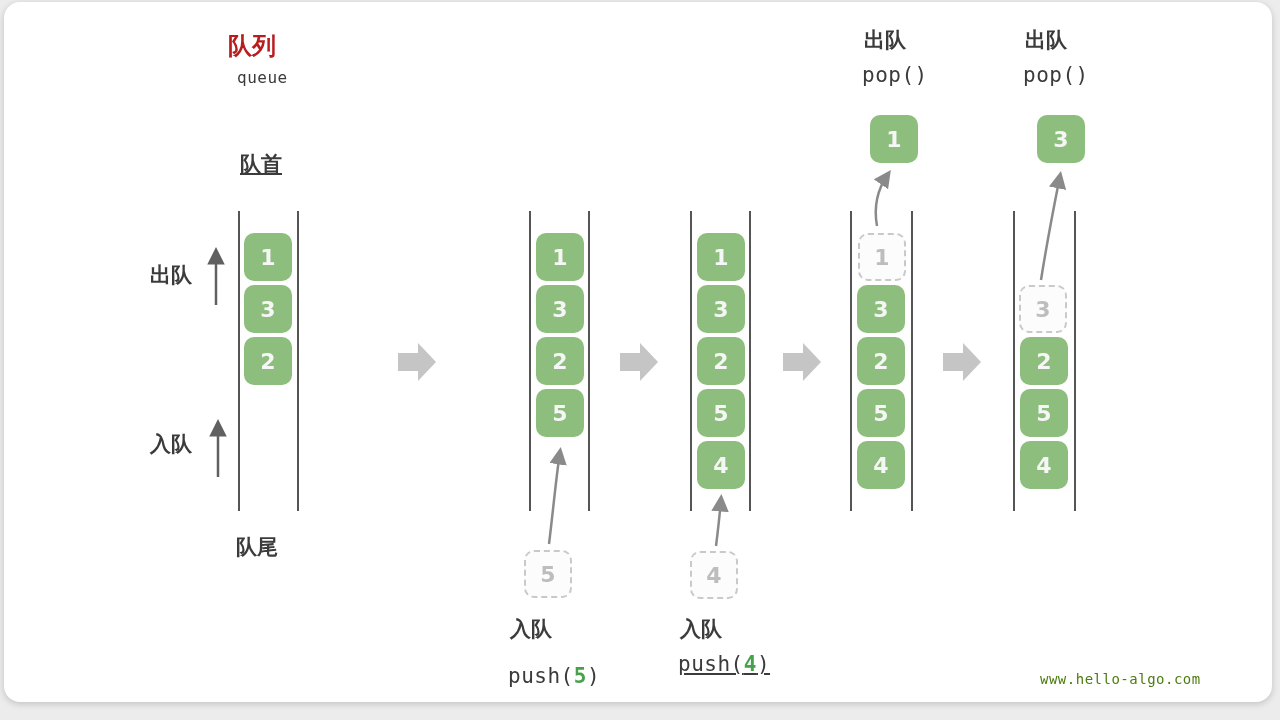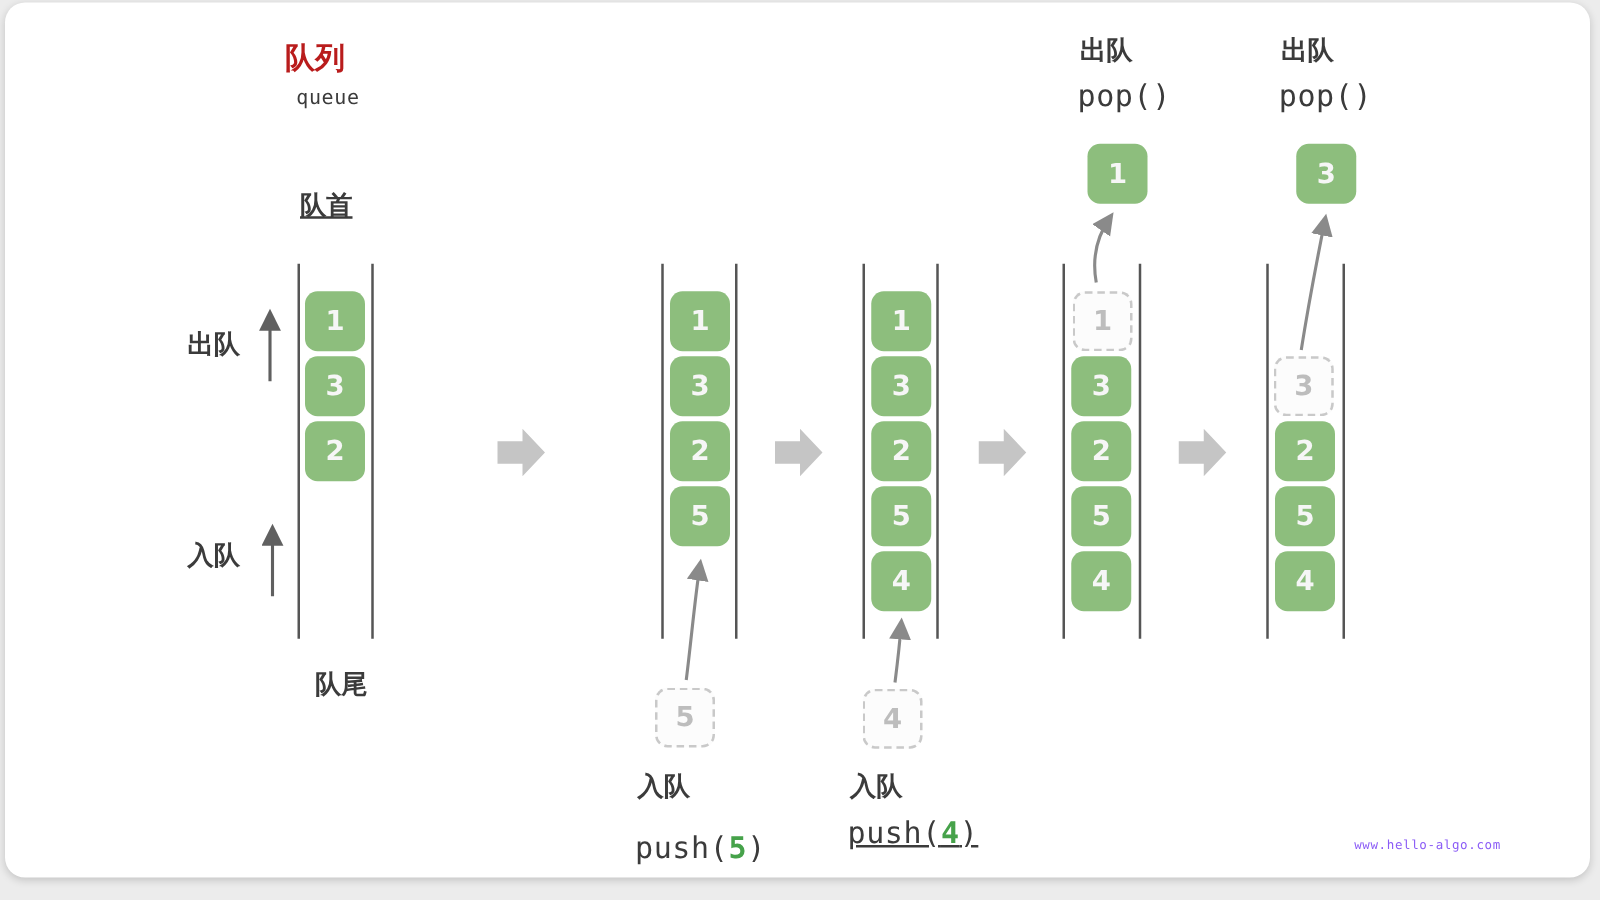"pop()" .mono { font-size: 24px -> 21px }
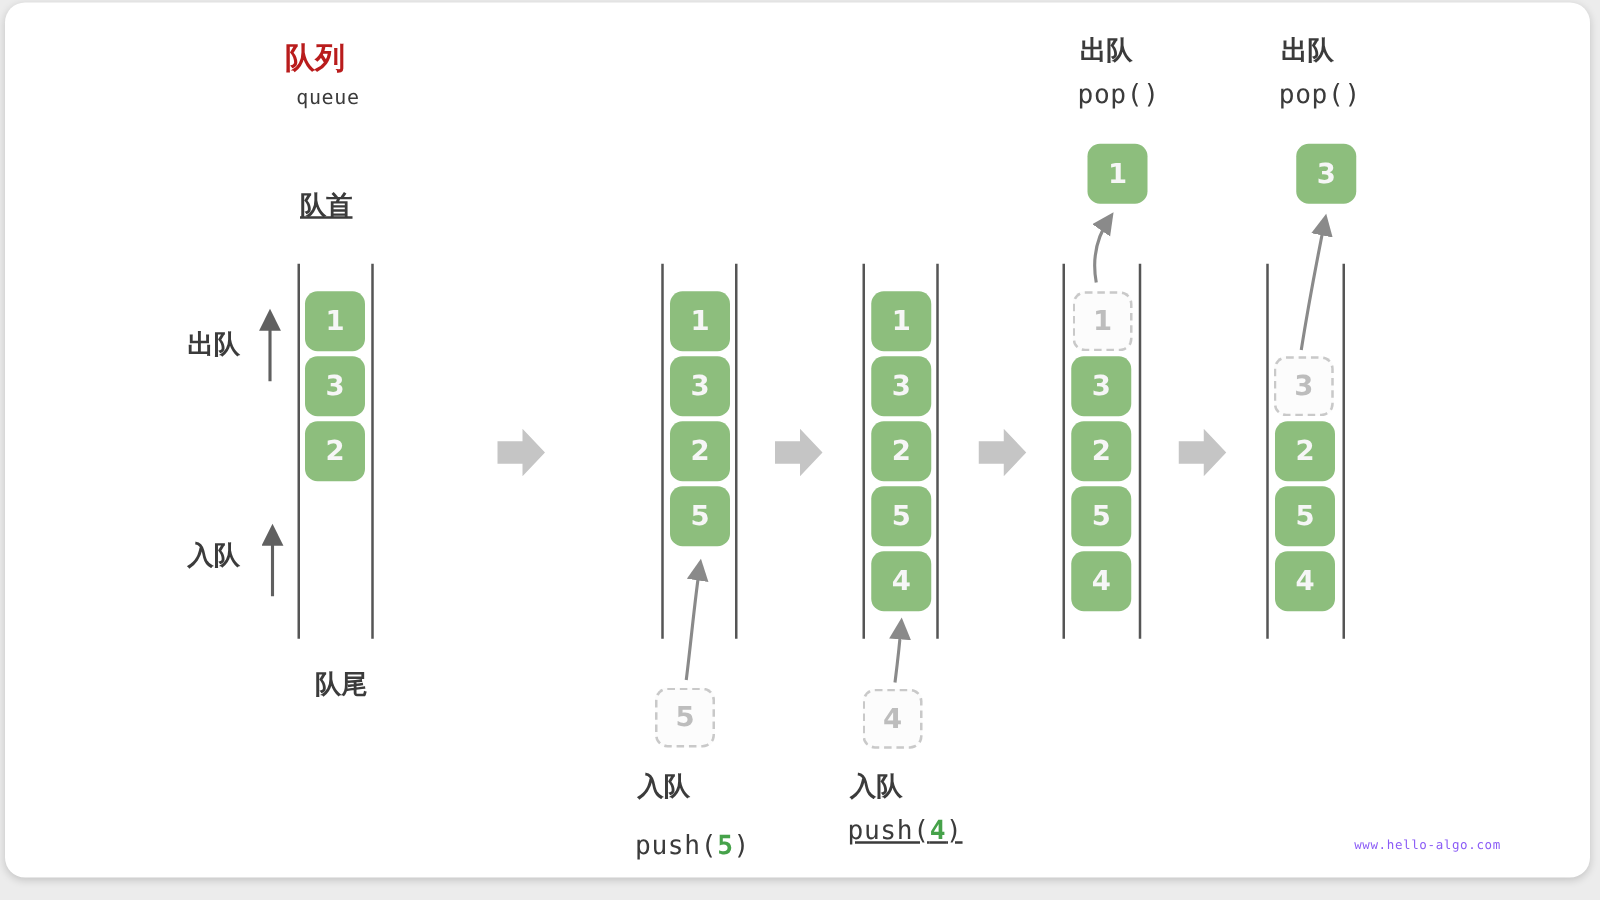"队尾" div.cjk { left: 252px -> 236px }
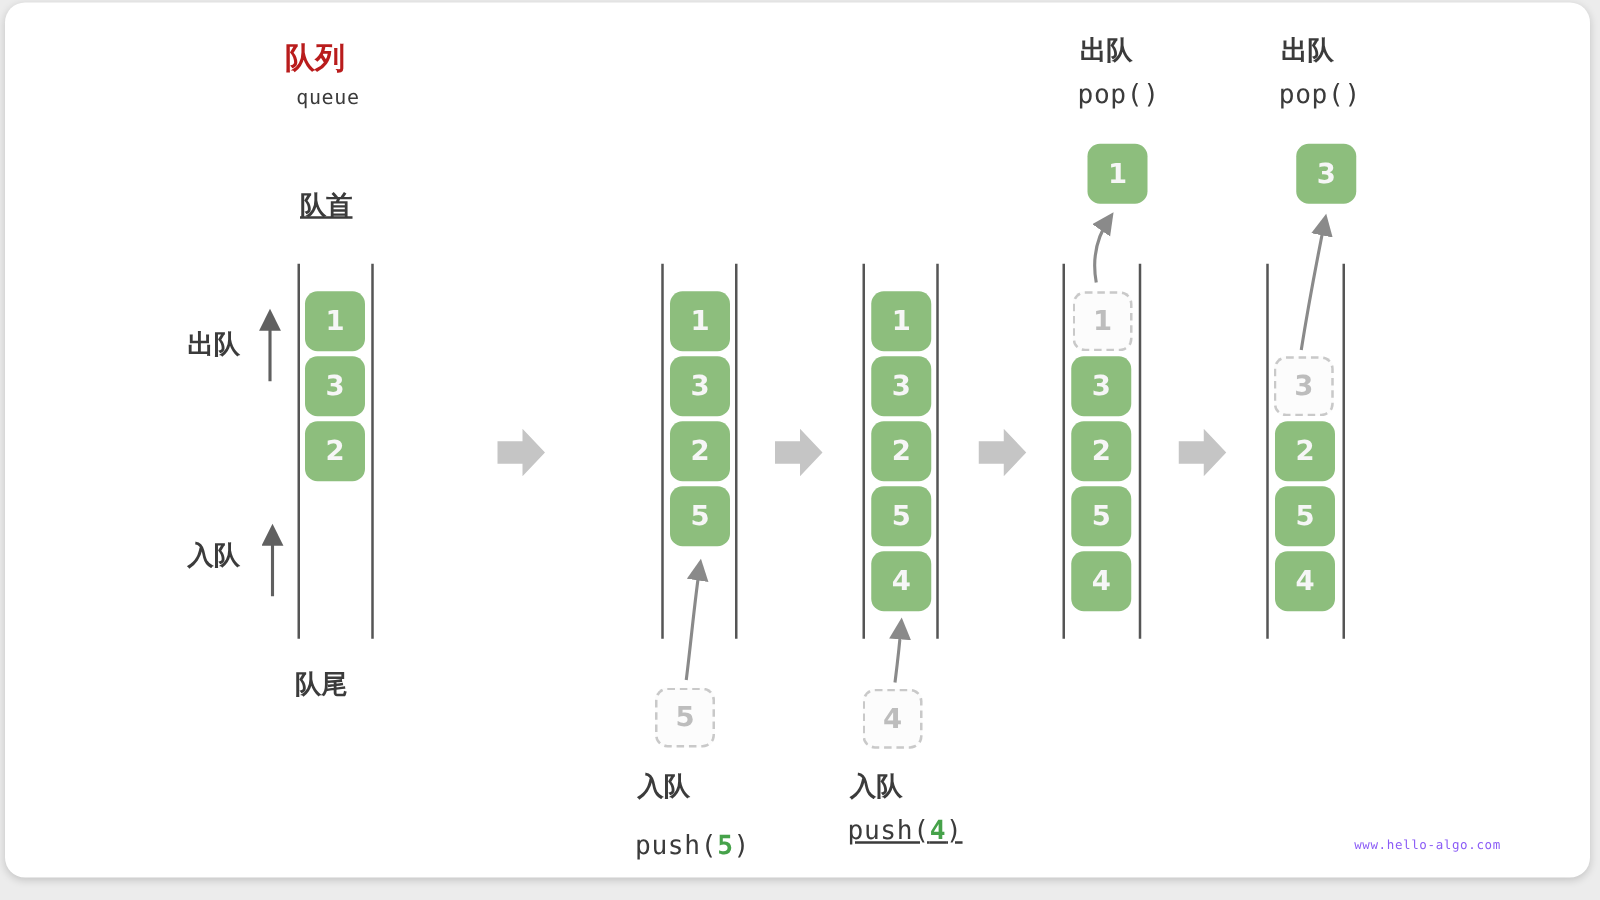"www.hello-algo.com" .watermark { color: #8b5cf6 -> #4d7c0f; font-size: 10px -> 14px; text-align: center -> left }
